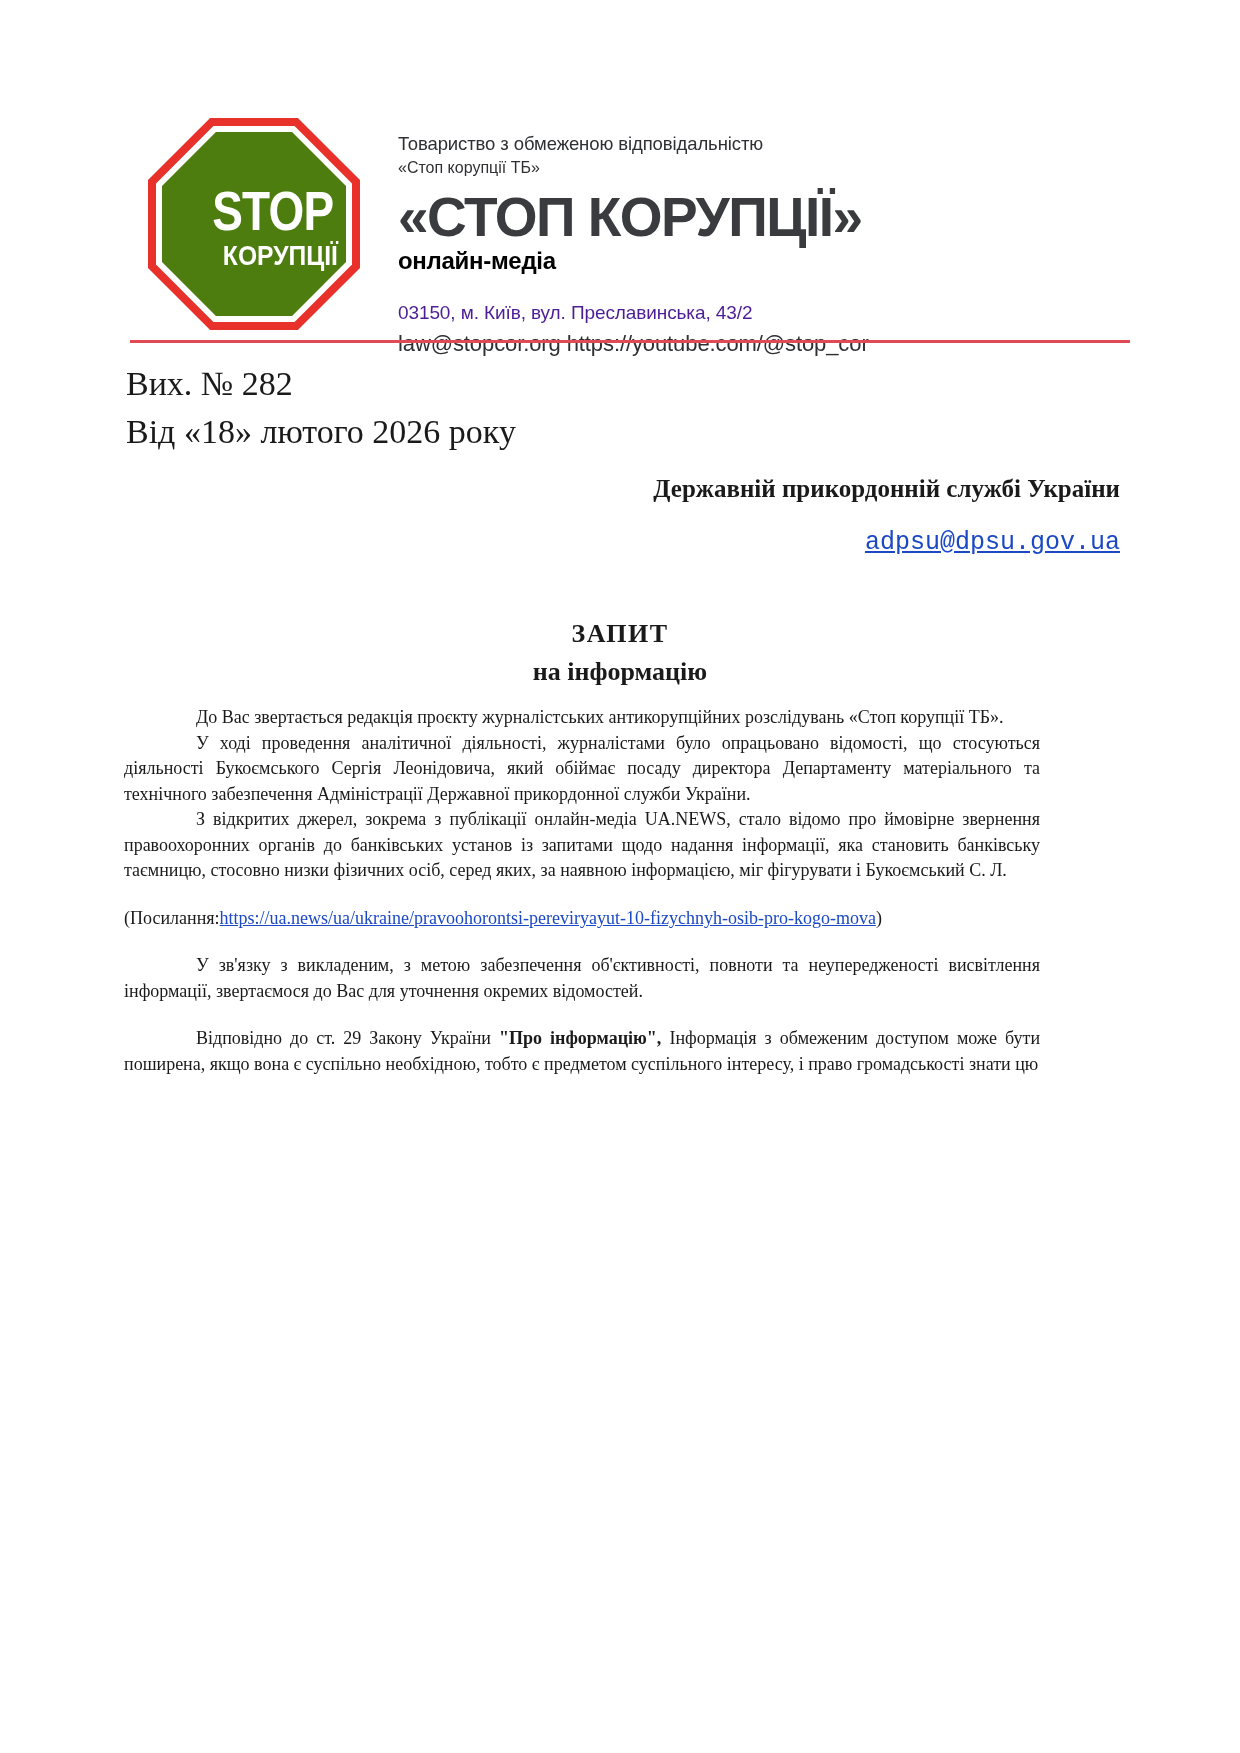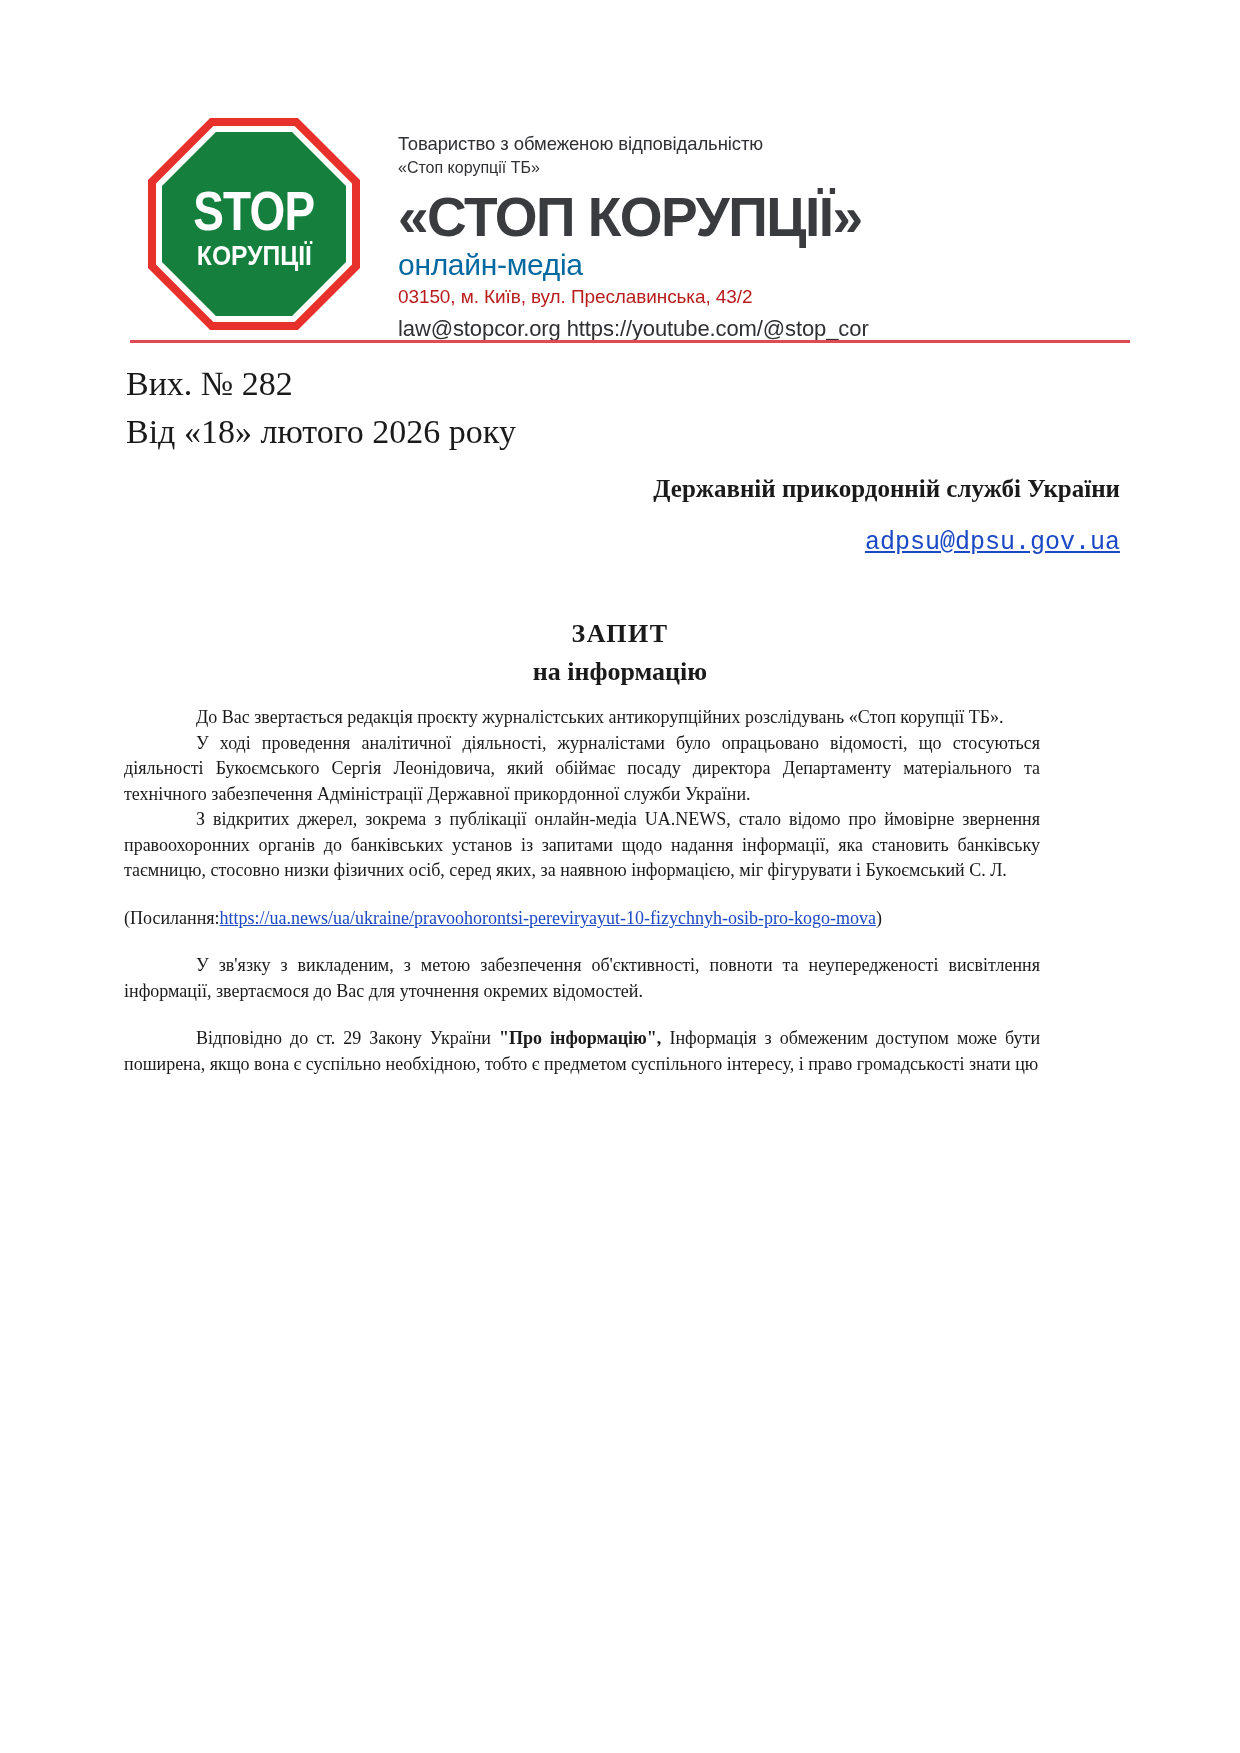"STOP" .octagon-core { align-items: center -> flex-end; background: #15803d -> #4d7c0f }
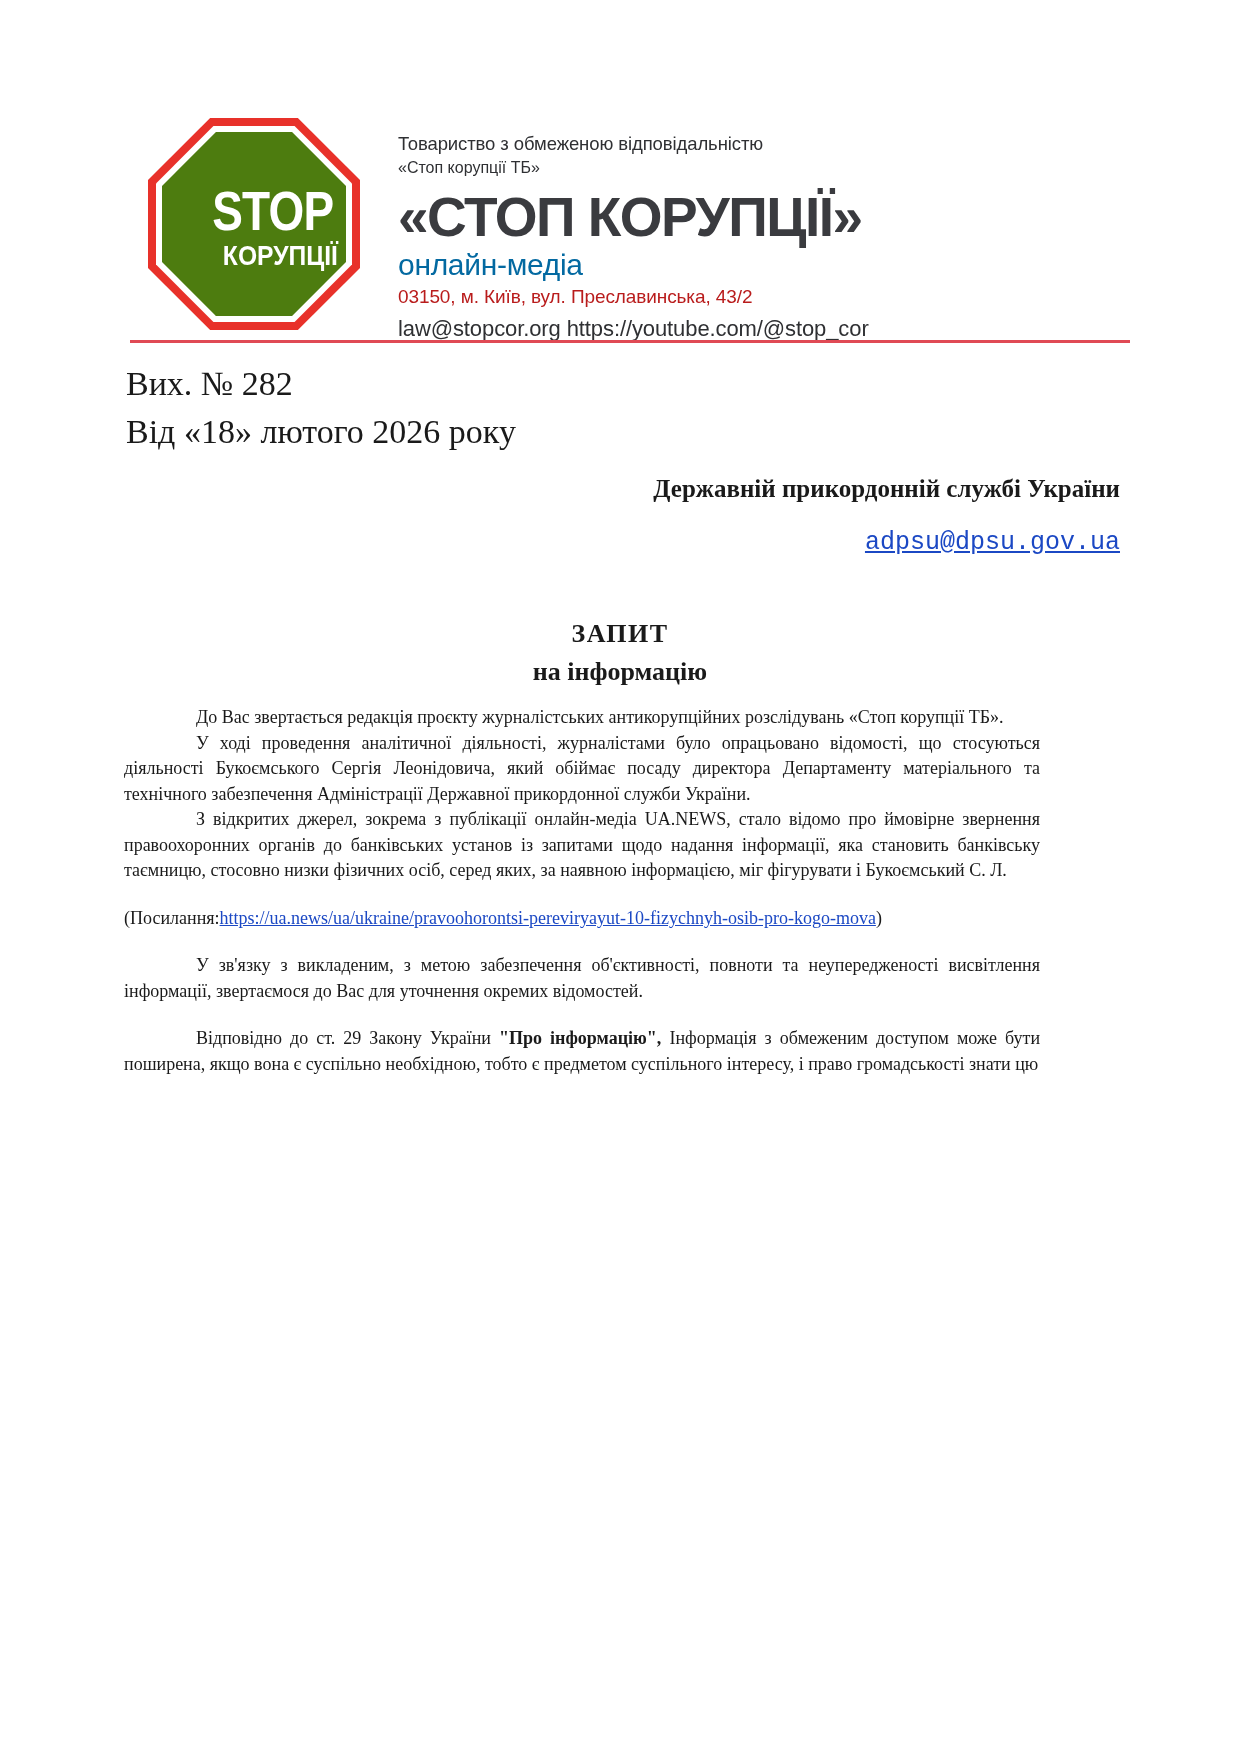"онлайн-медіа" .lh-sub { color: #0369a1 -> #000000; font-size: 30px -> 24px; font-weight: normal -> bold }
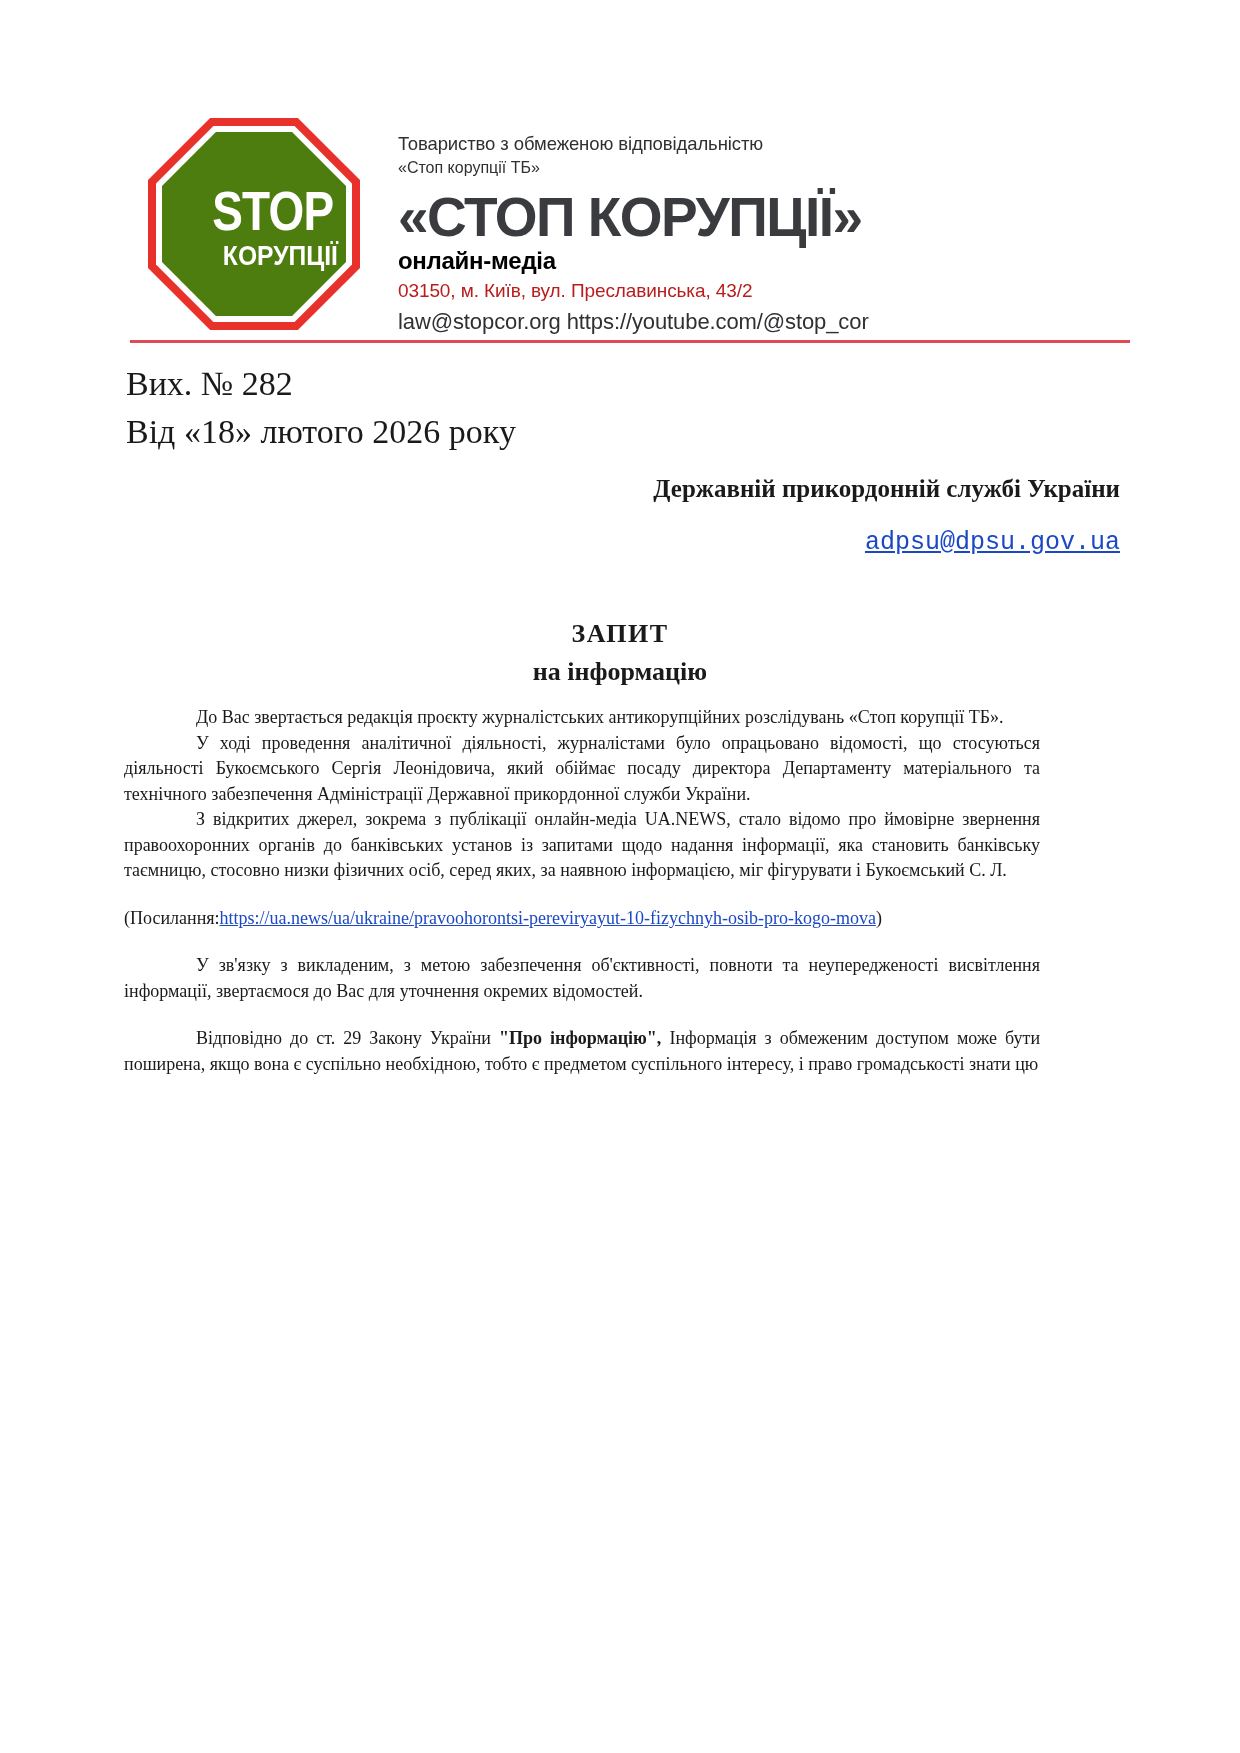"03150, м. Київ, вул. Преславинська," .lh-addr { color: #b91c1c -> #4c1d95; margin-top: 2px -> 24px }
